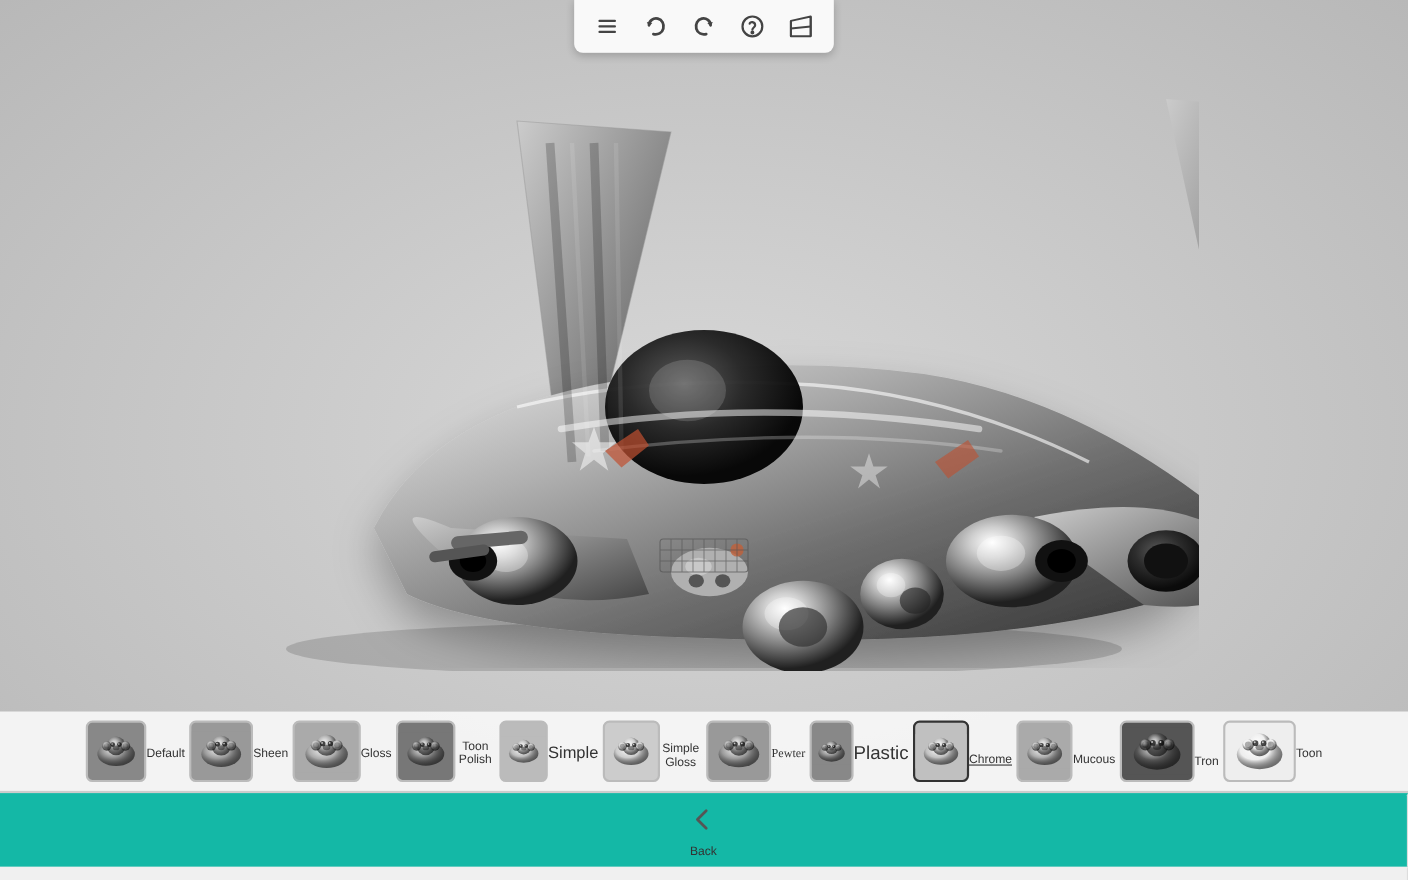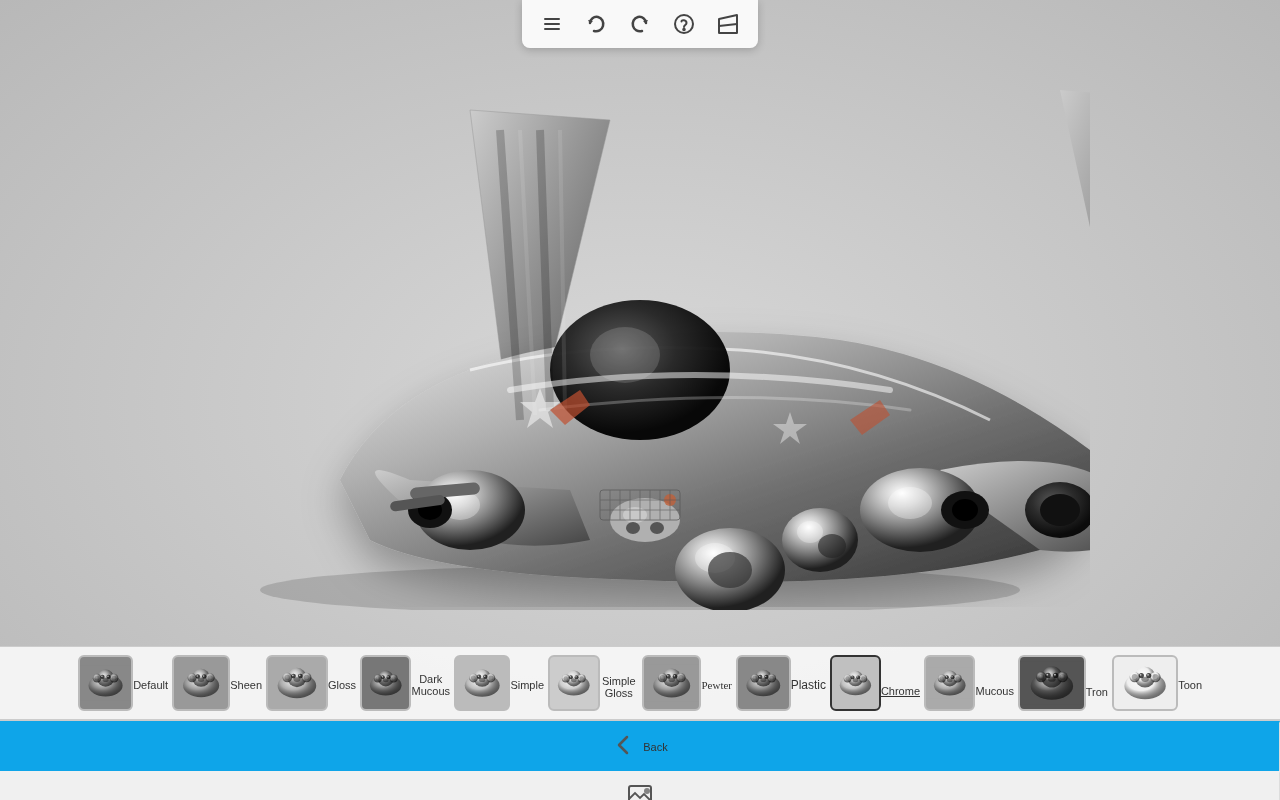"Dark Mucous" div.material-label { text: Dark Mucous -> Toon Polish }
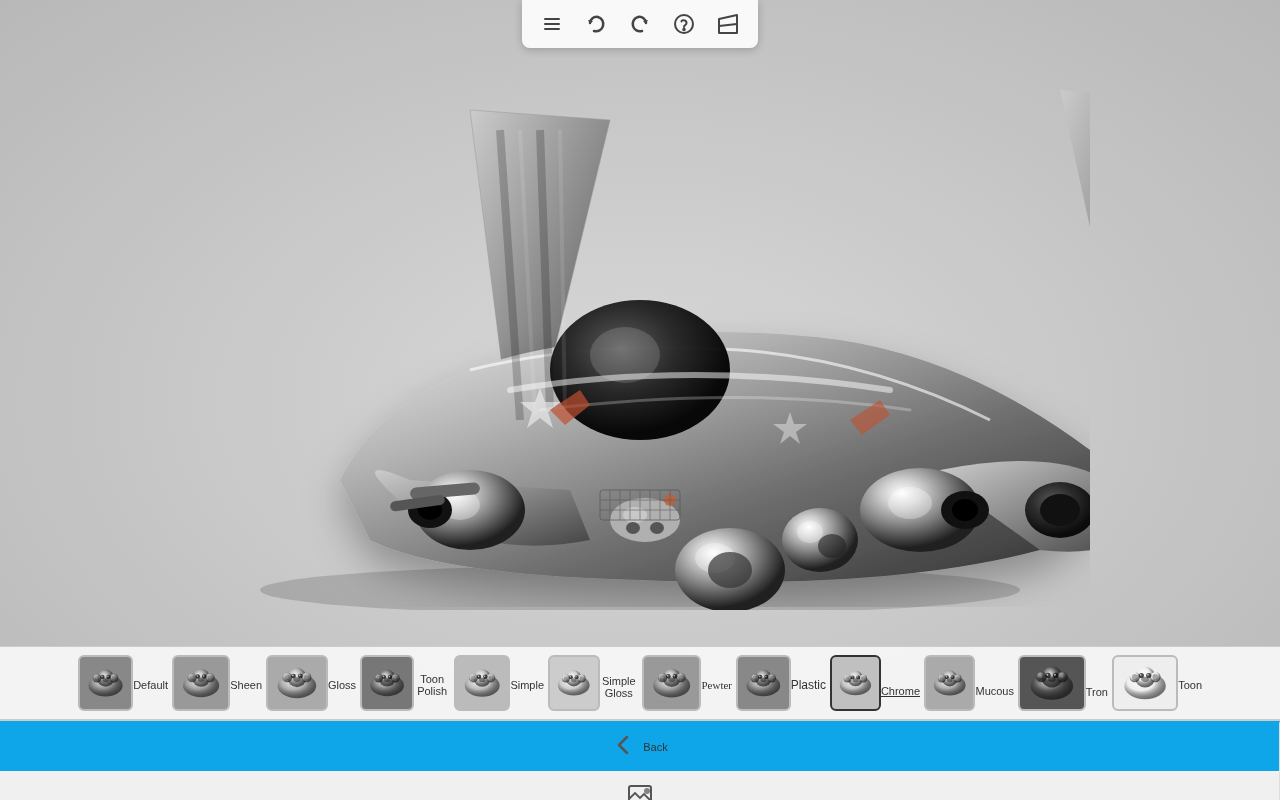"Simple" div.material-label { font-size: 11px -> 15px }
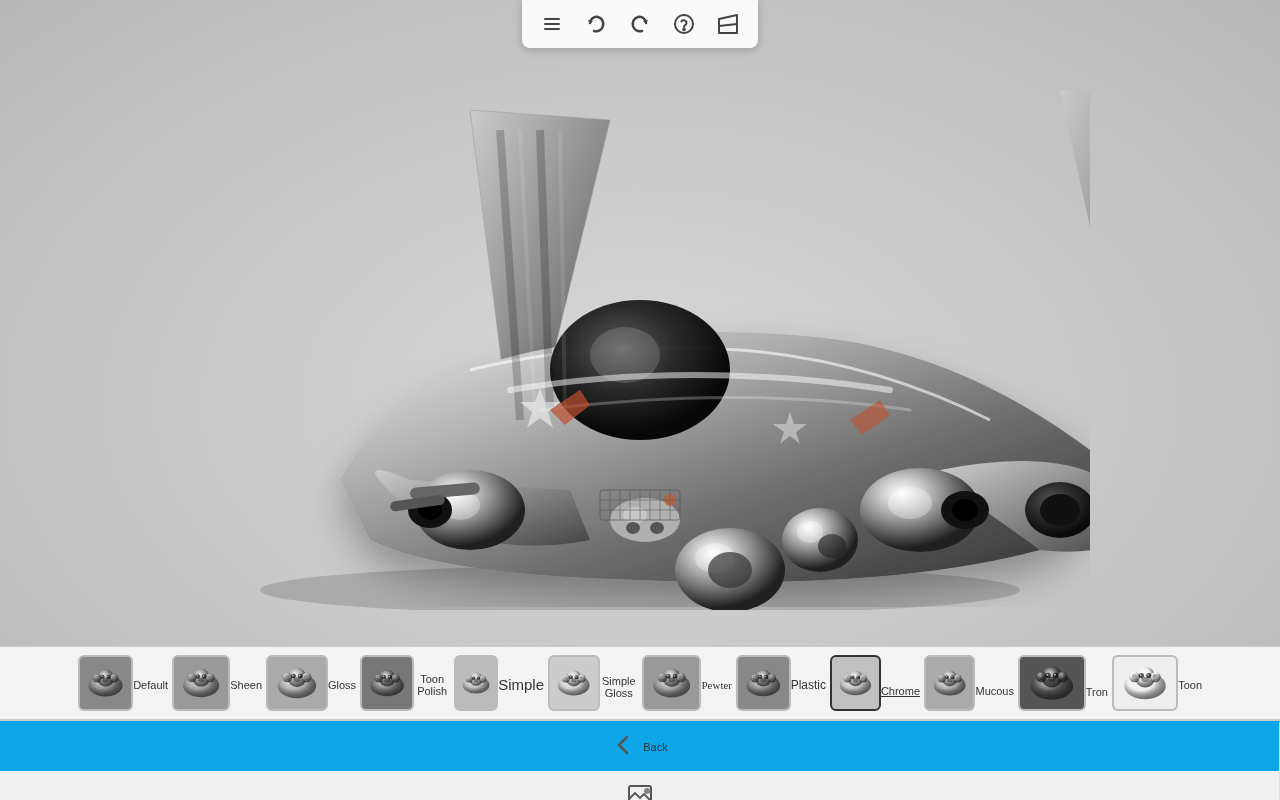"Plastic" div.material-label { font-size: 12px -> 17px }
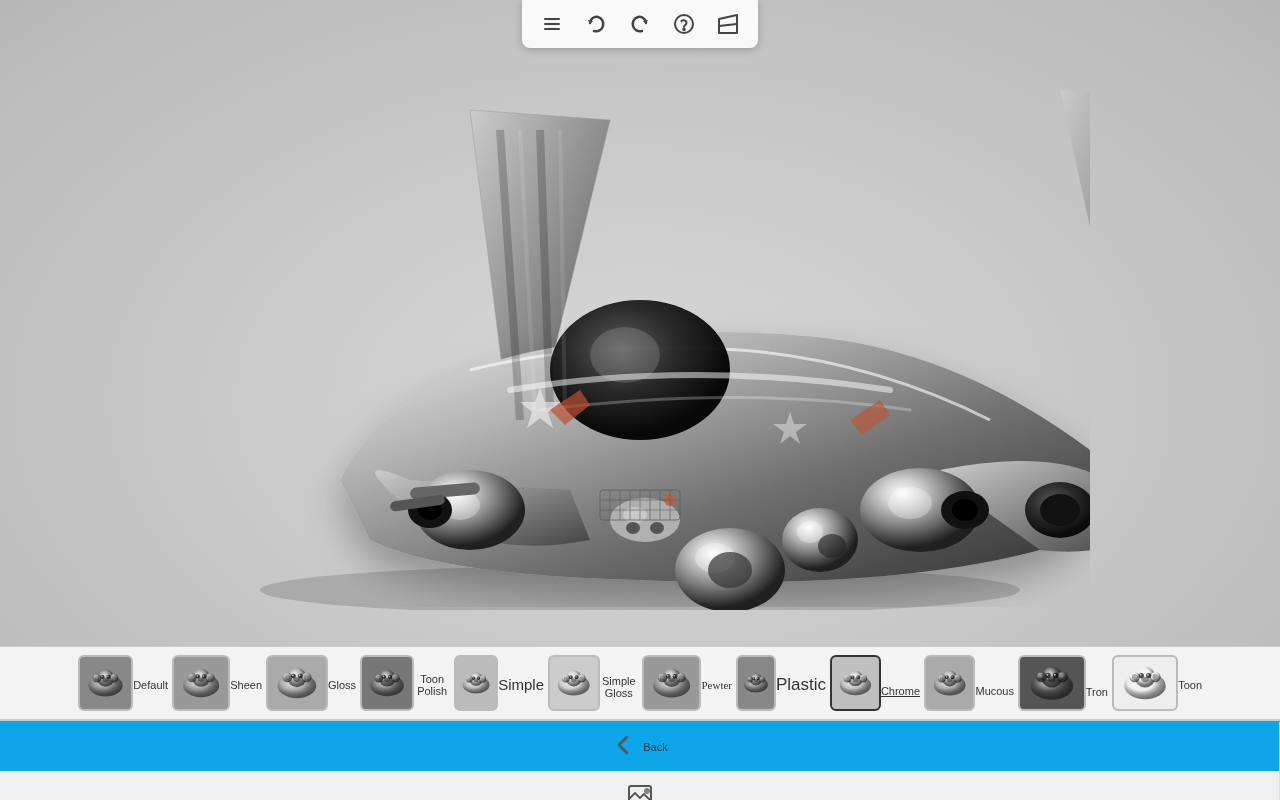"Back" div.bottom-tab { background: #0ea5e9 -> #14b8a6; flex-direction: row -> column }
